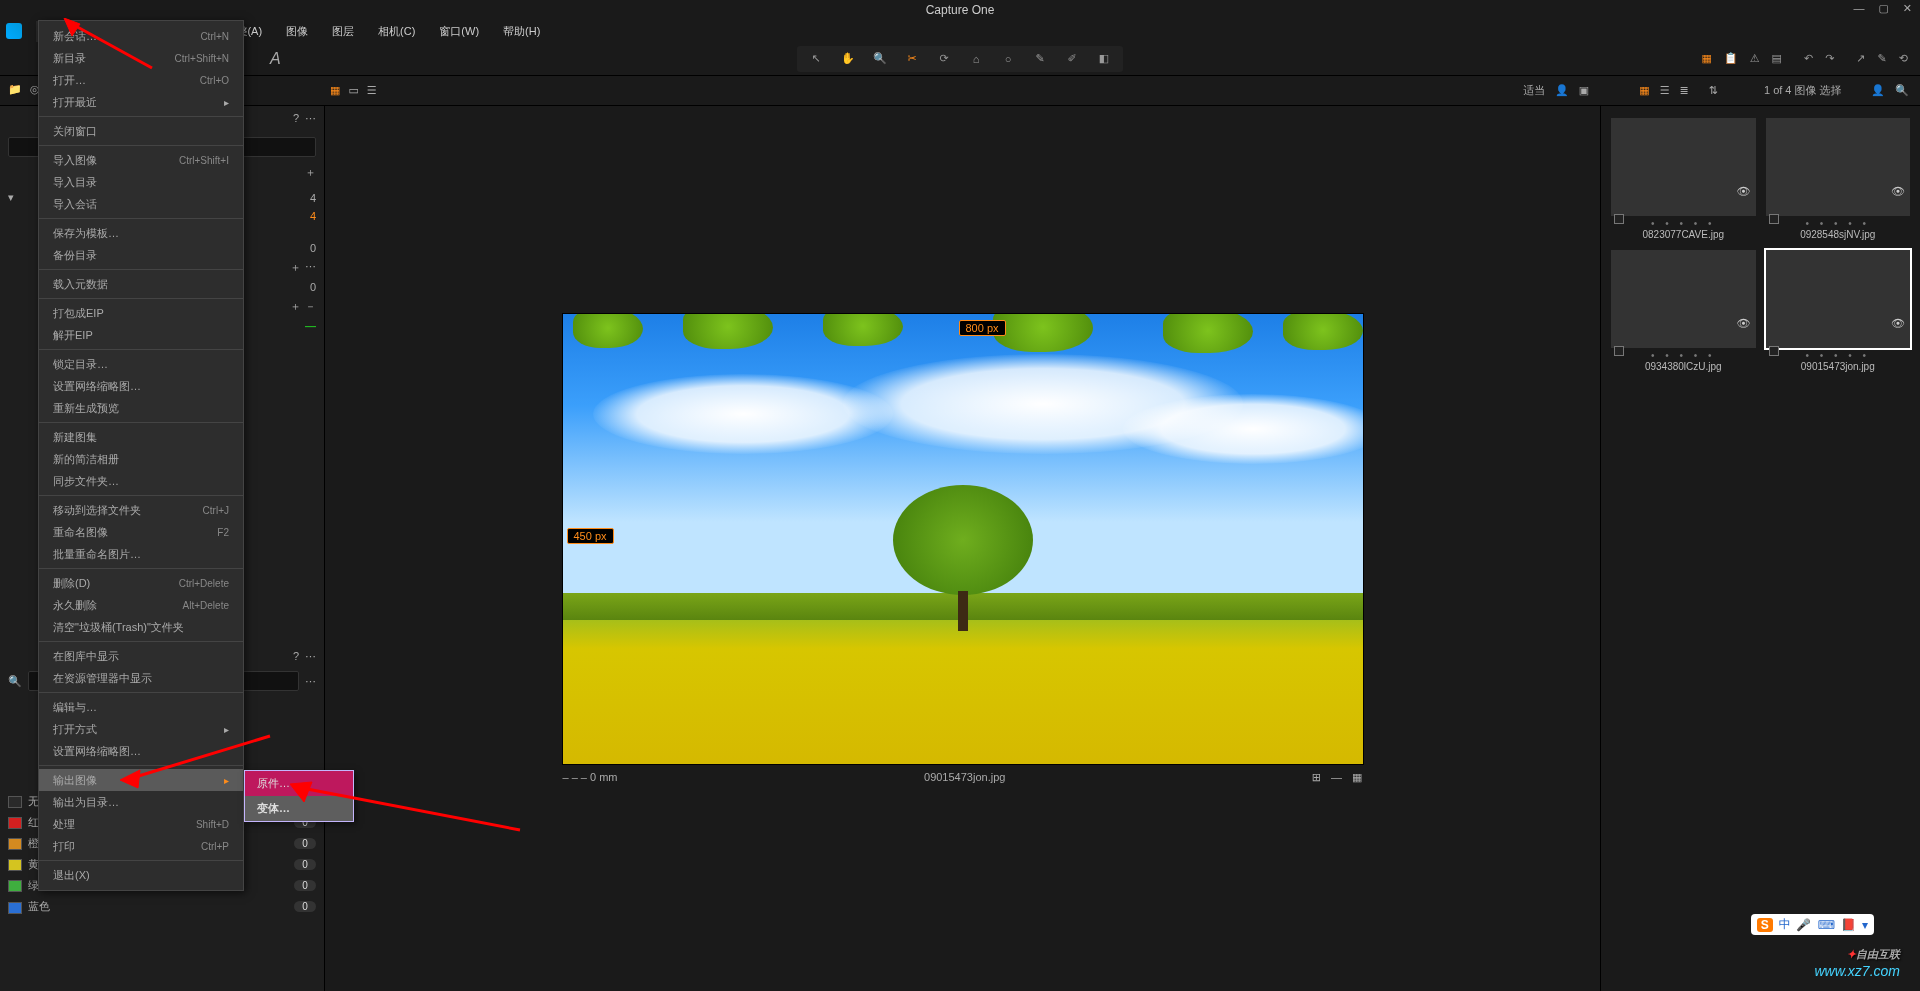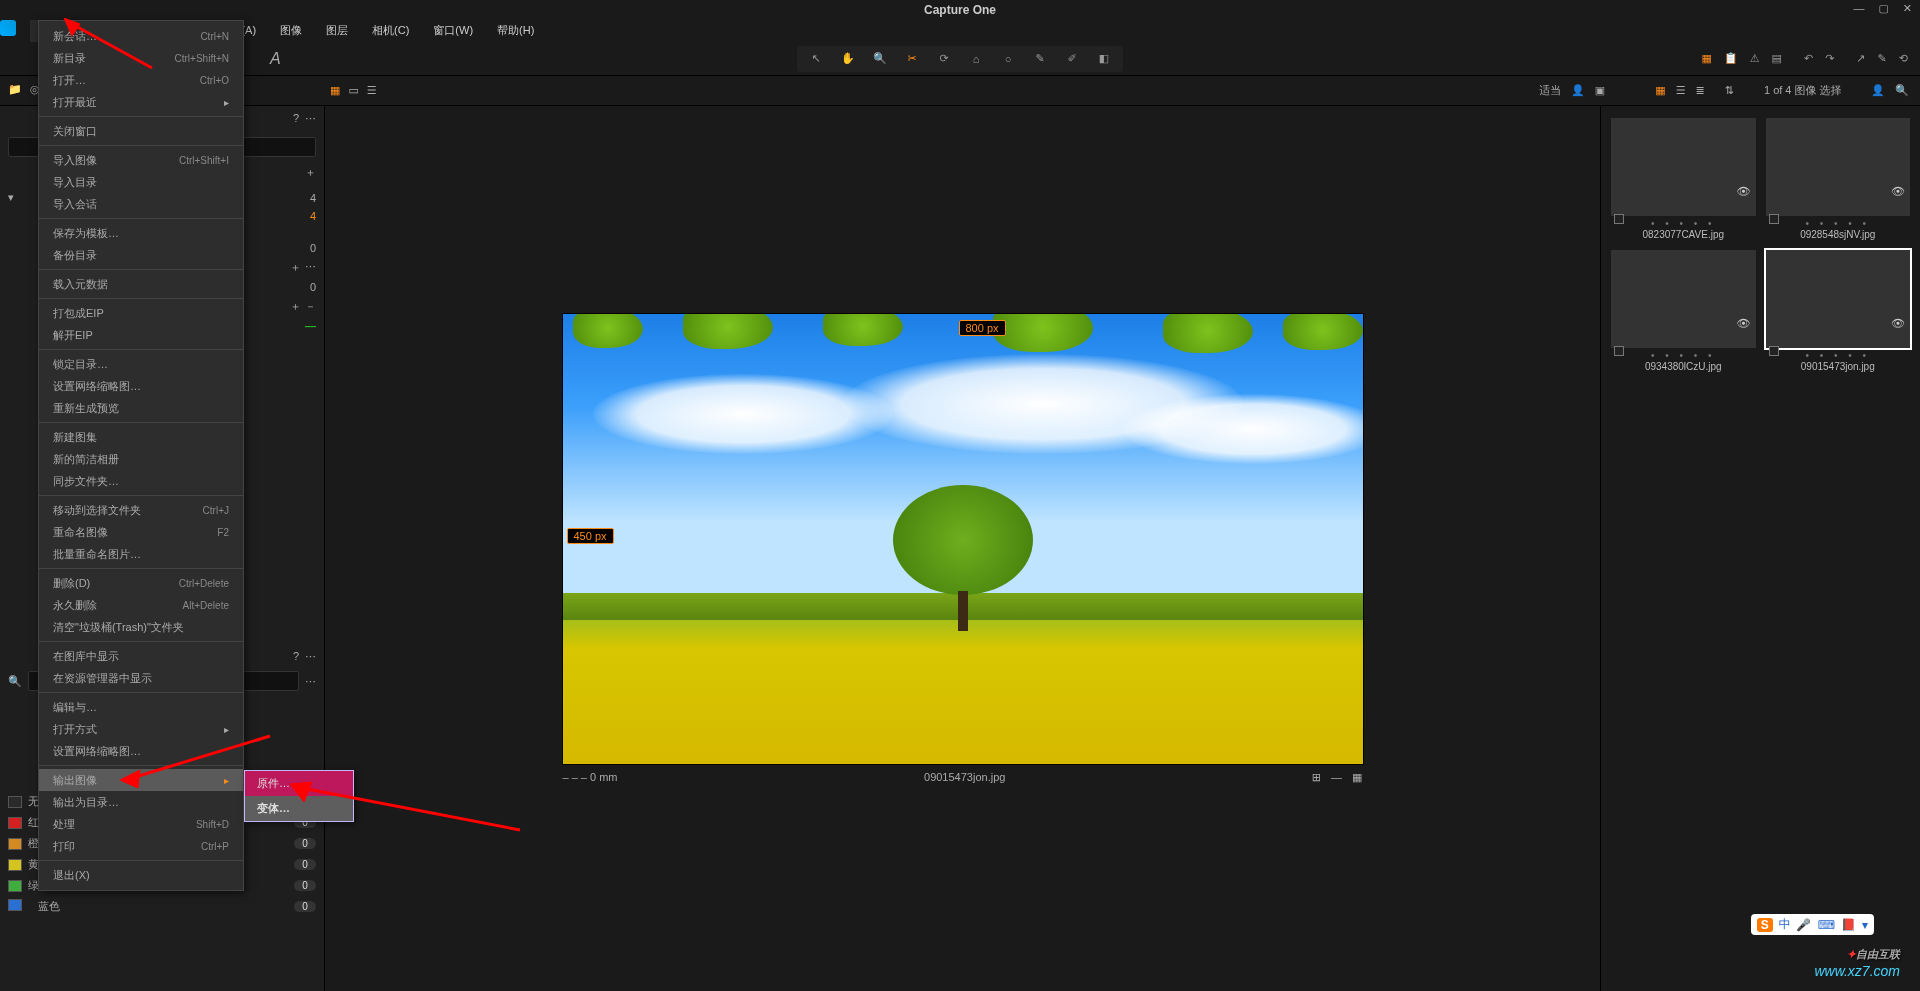"Capture One" .titlebar .title { font-weight: bold -> none }
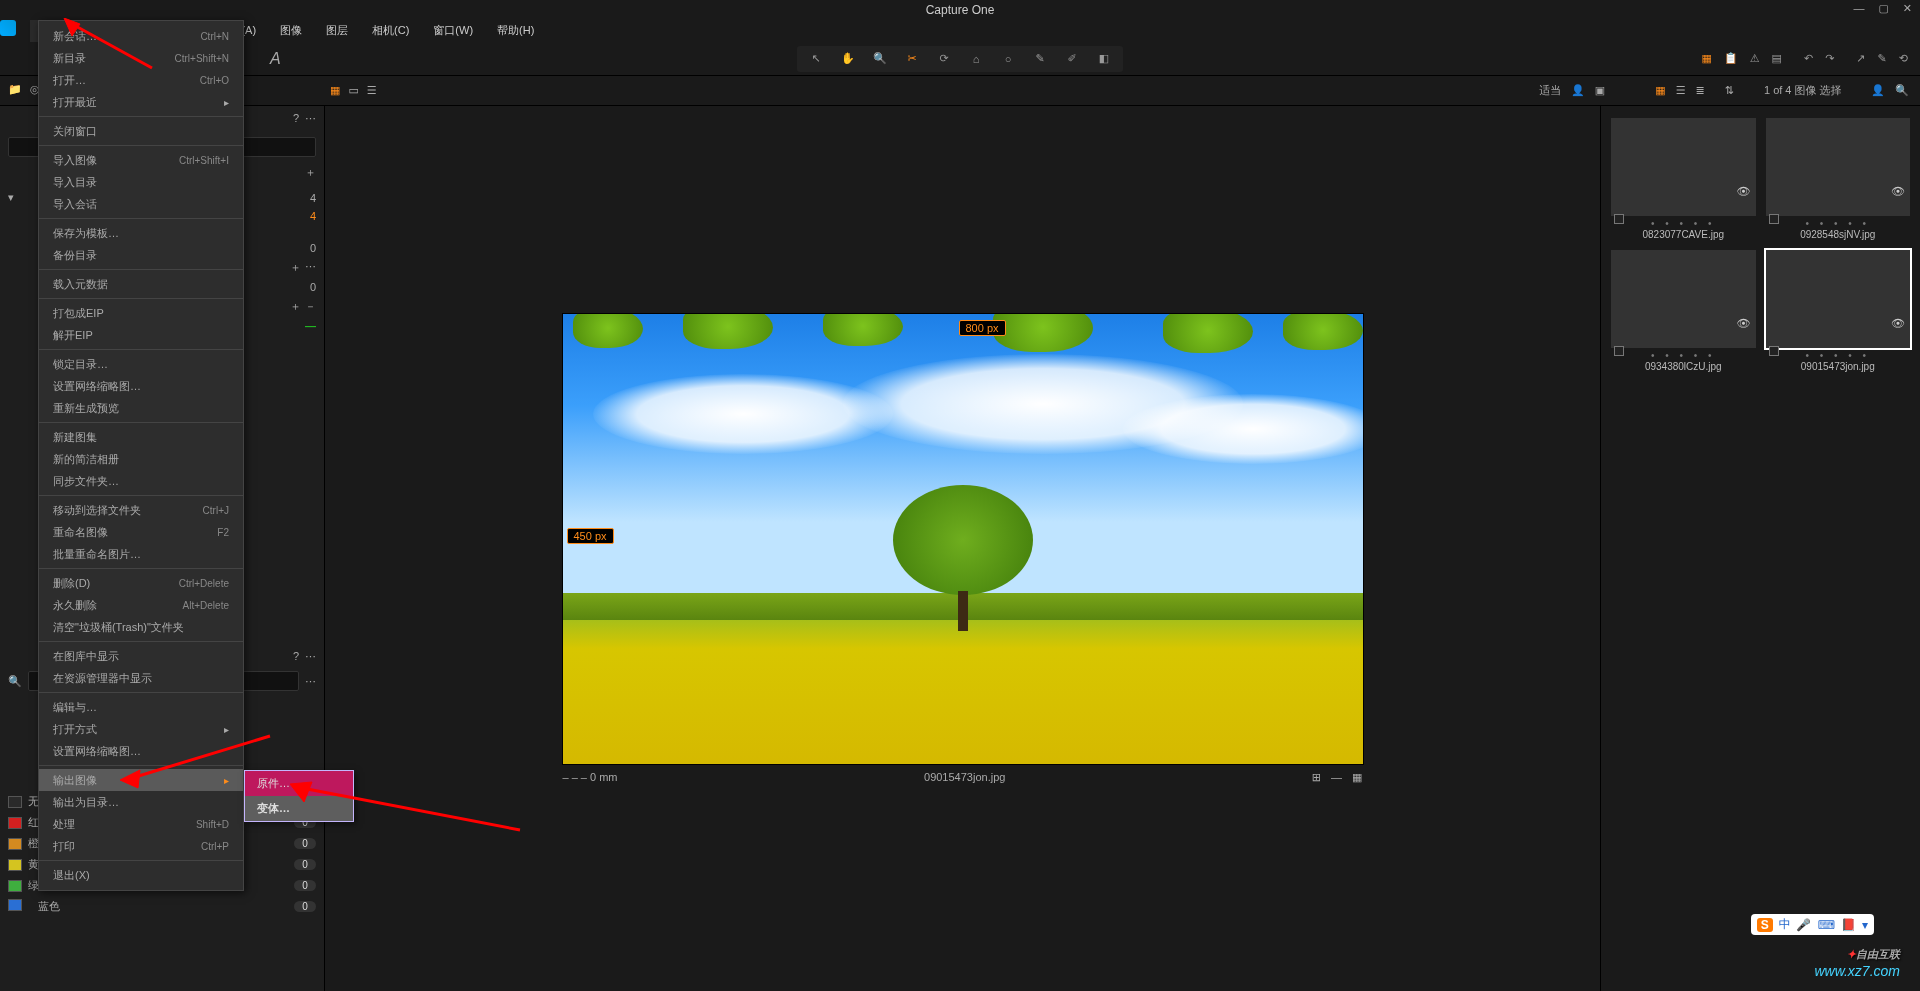"图像" .menubar { align-items: none -> center; padding-left: 0 -> 6px }
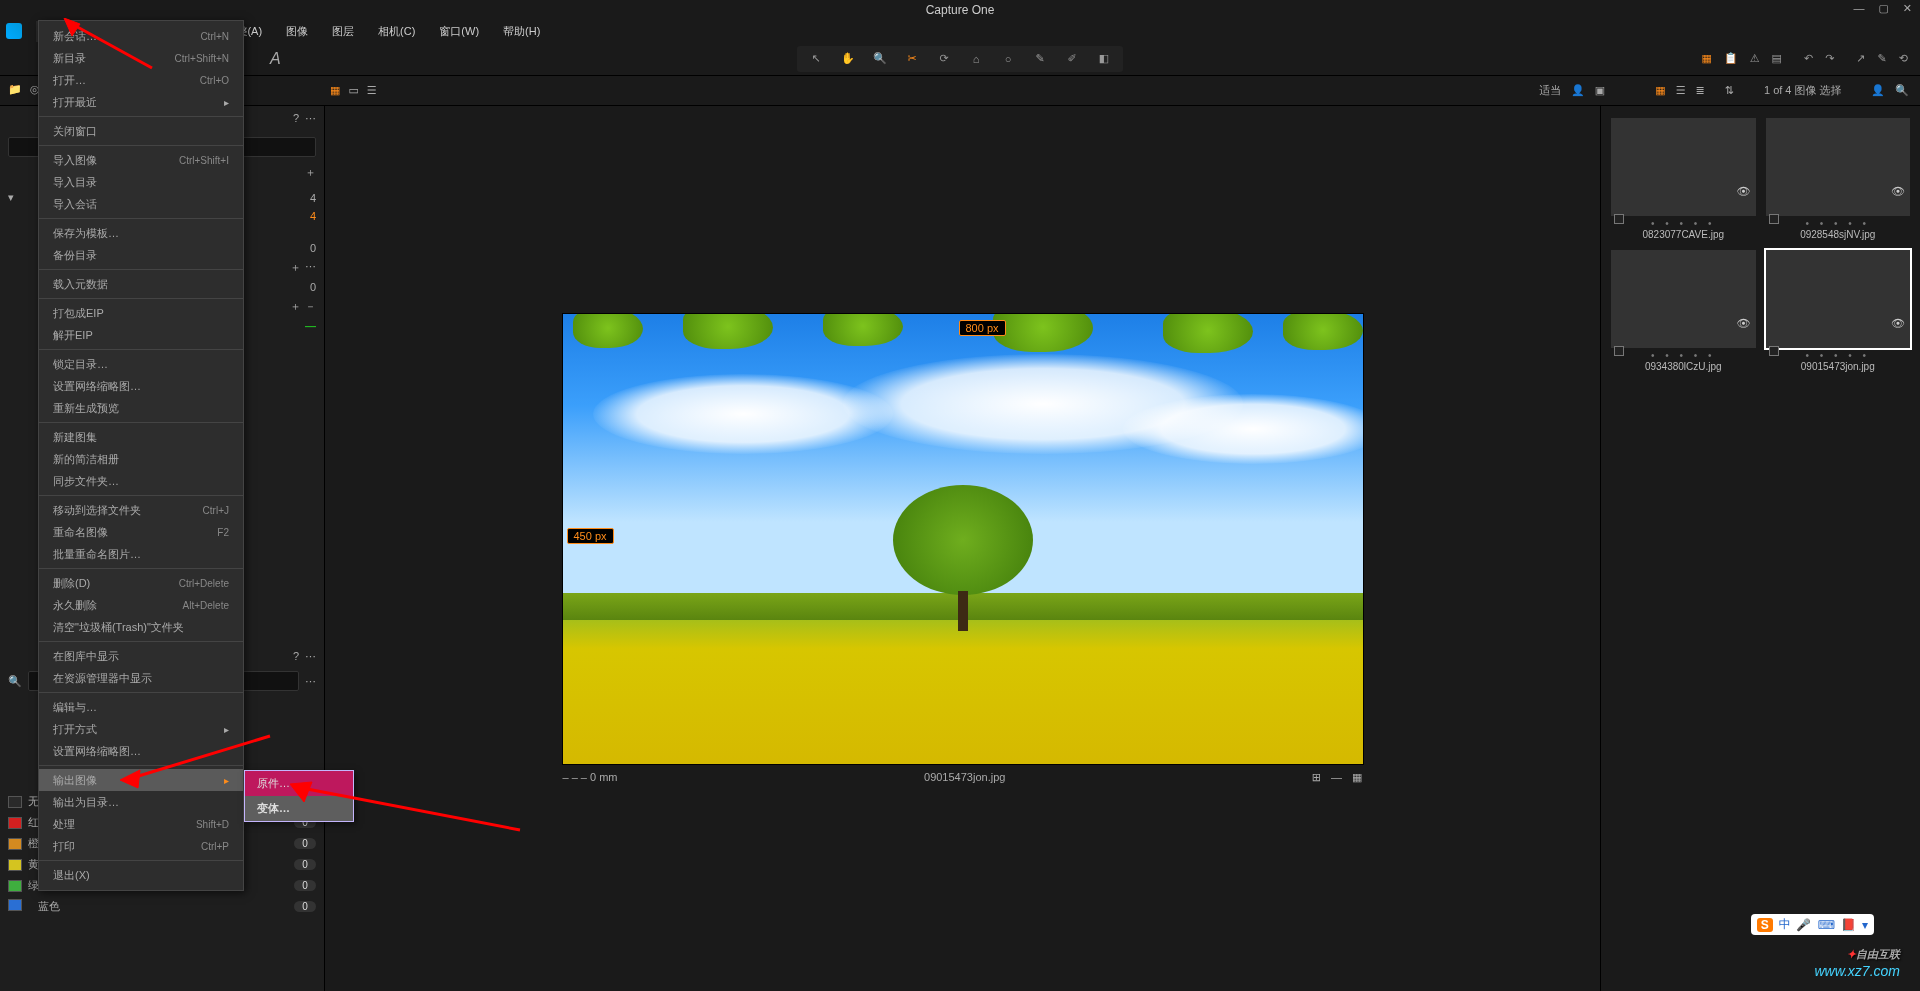"1 of 4 图像 选择" span { margin-left: 20px -> 36px }
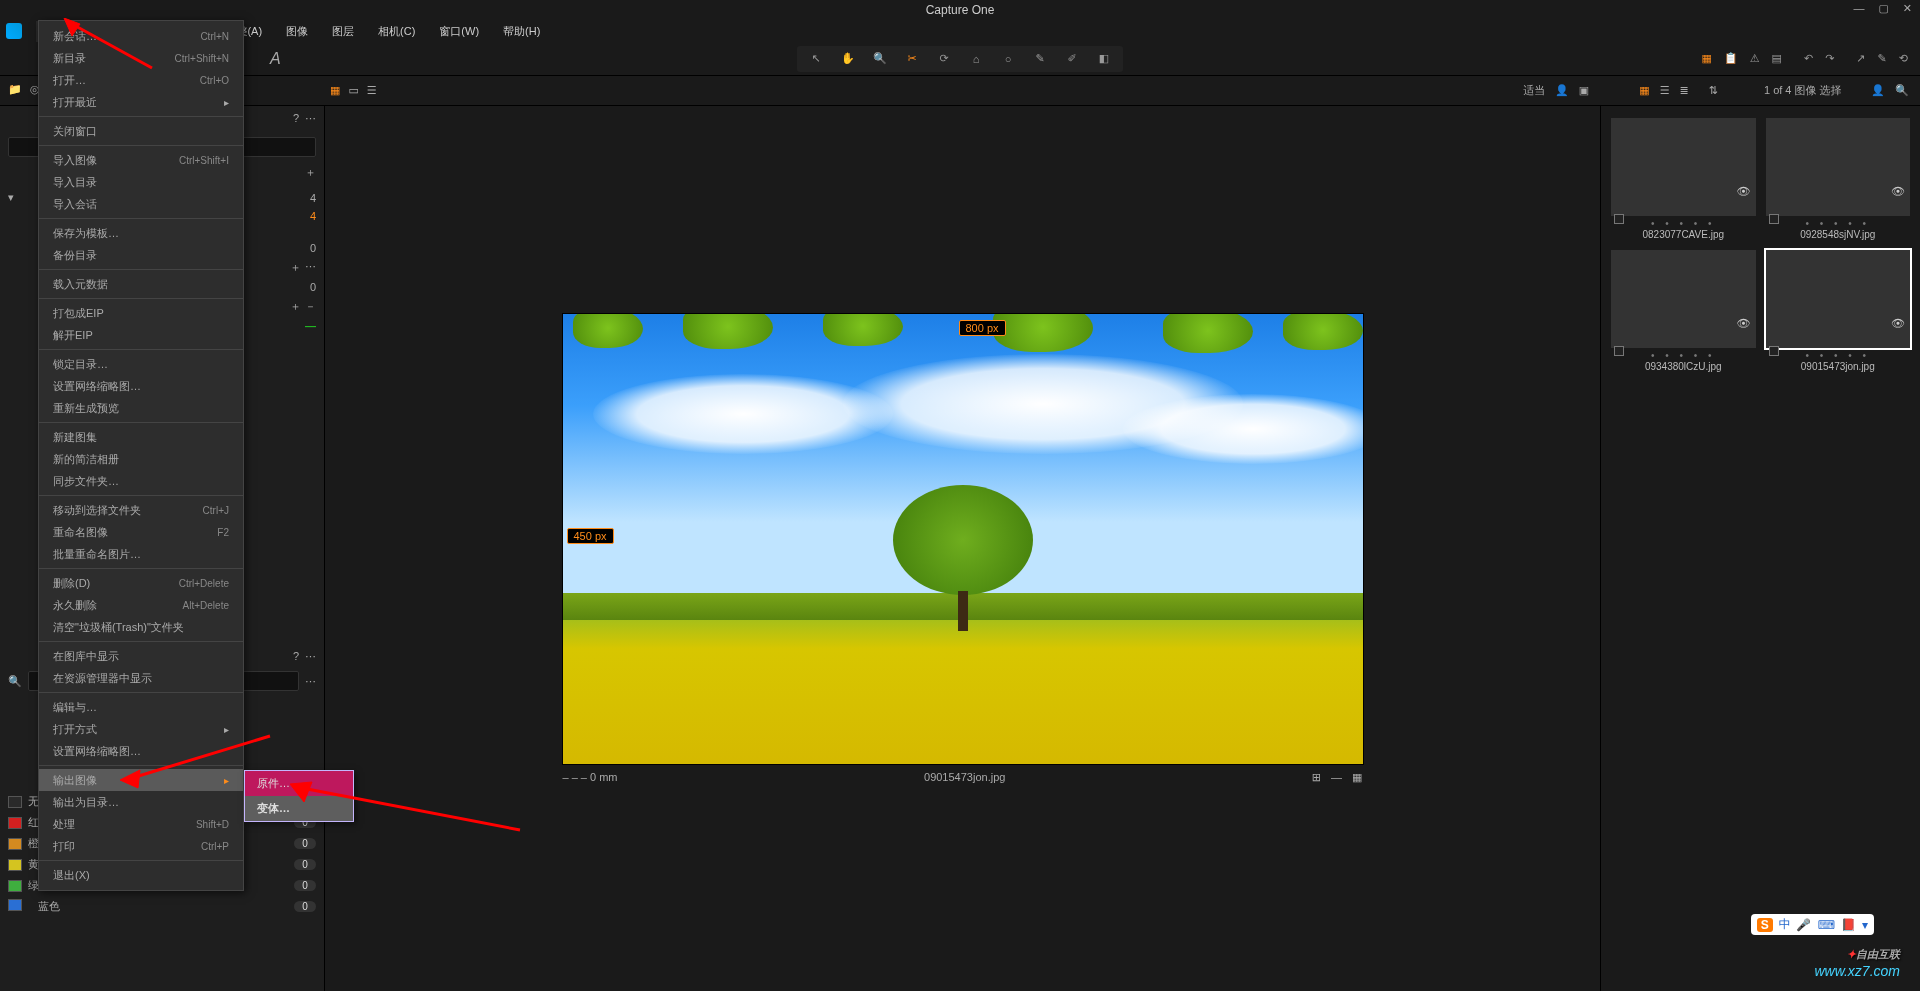"蓝色" span { align-items: flex-start -> flex-end; gap: 16px -> 6px }
